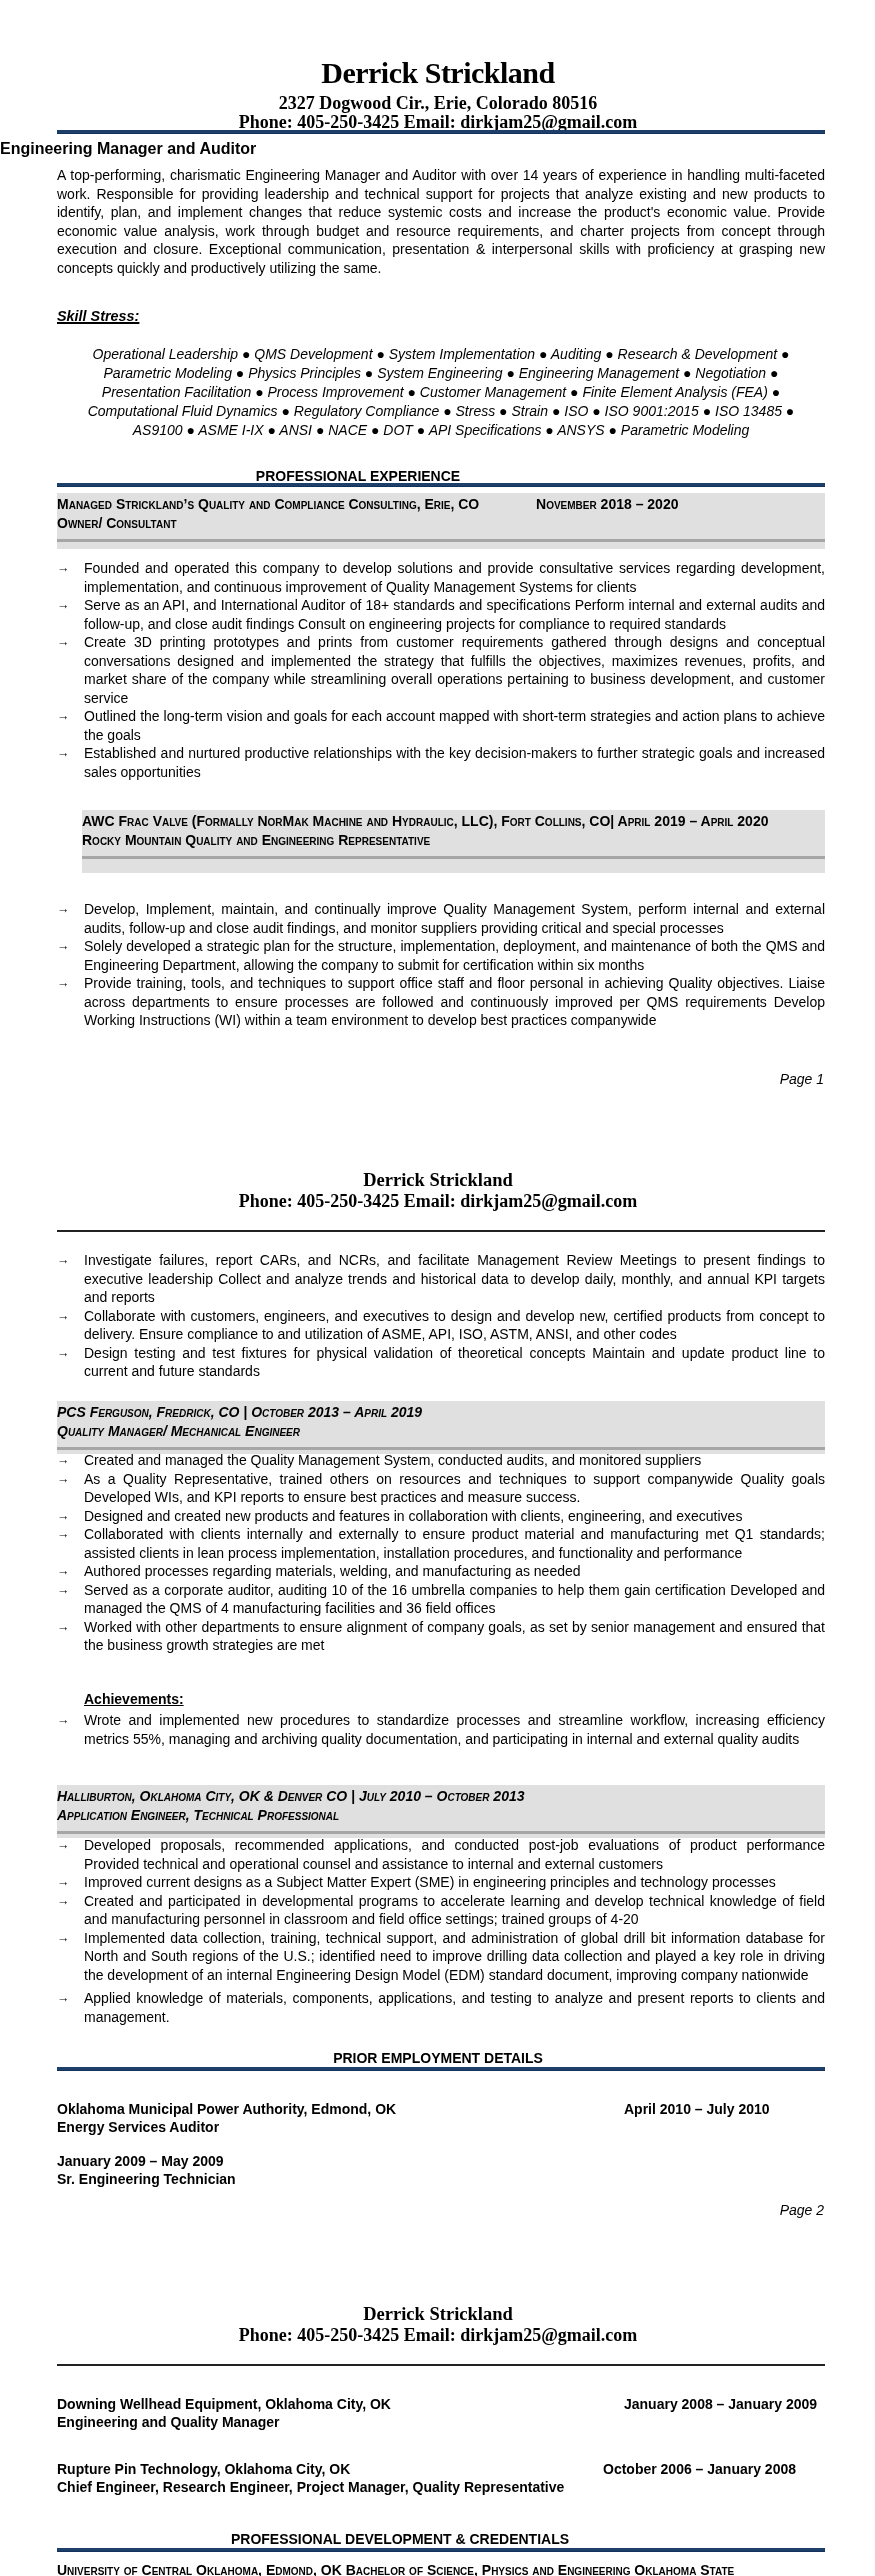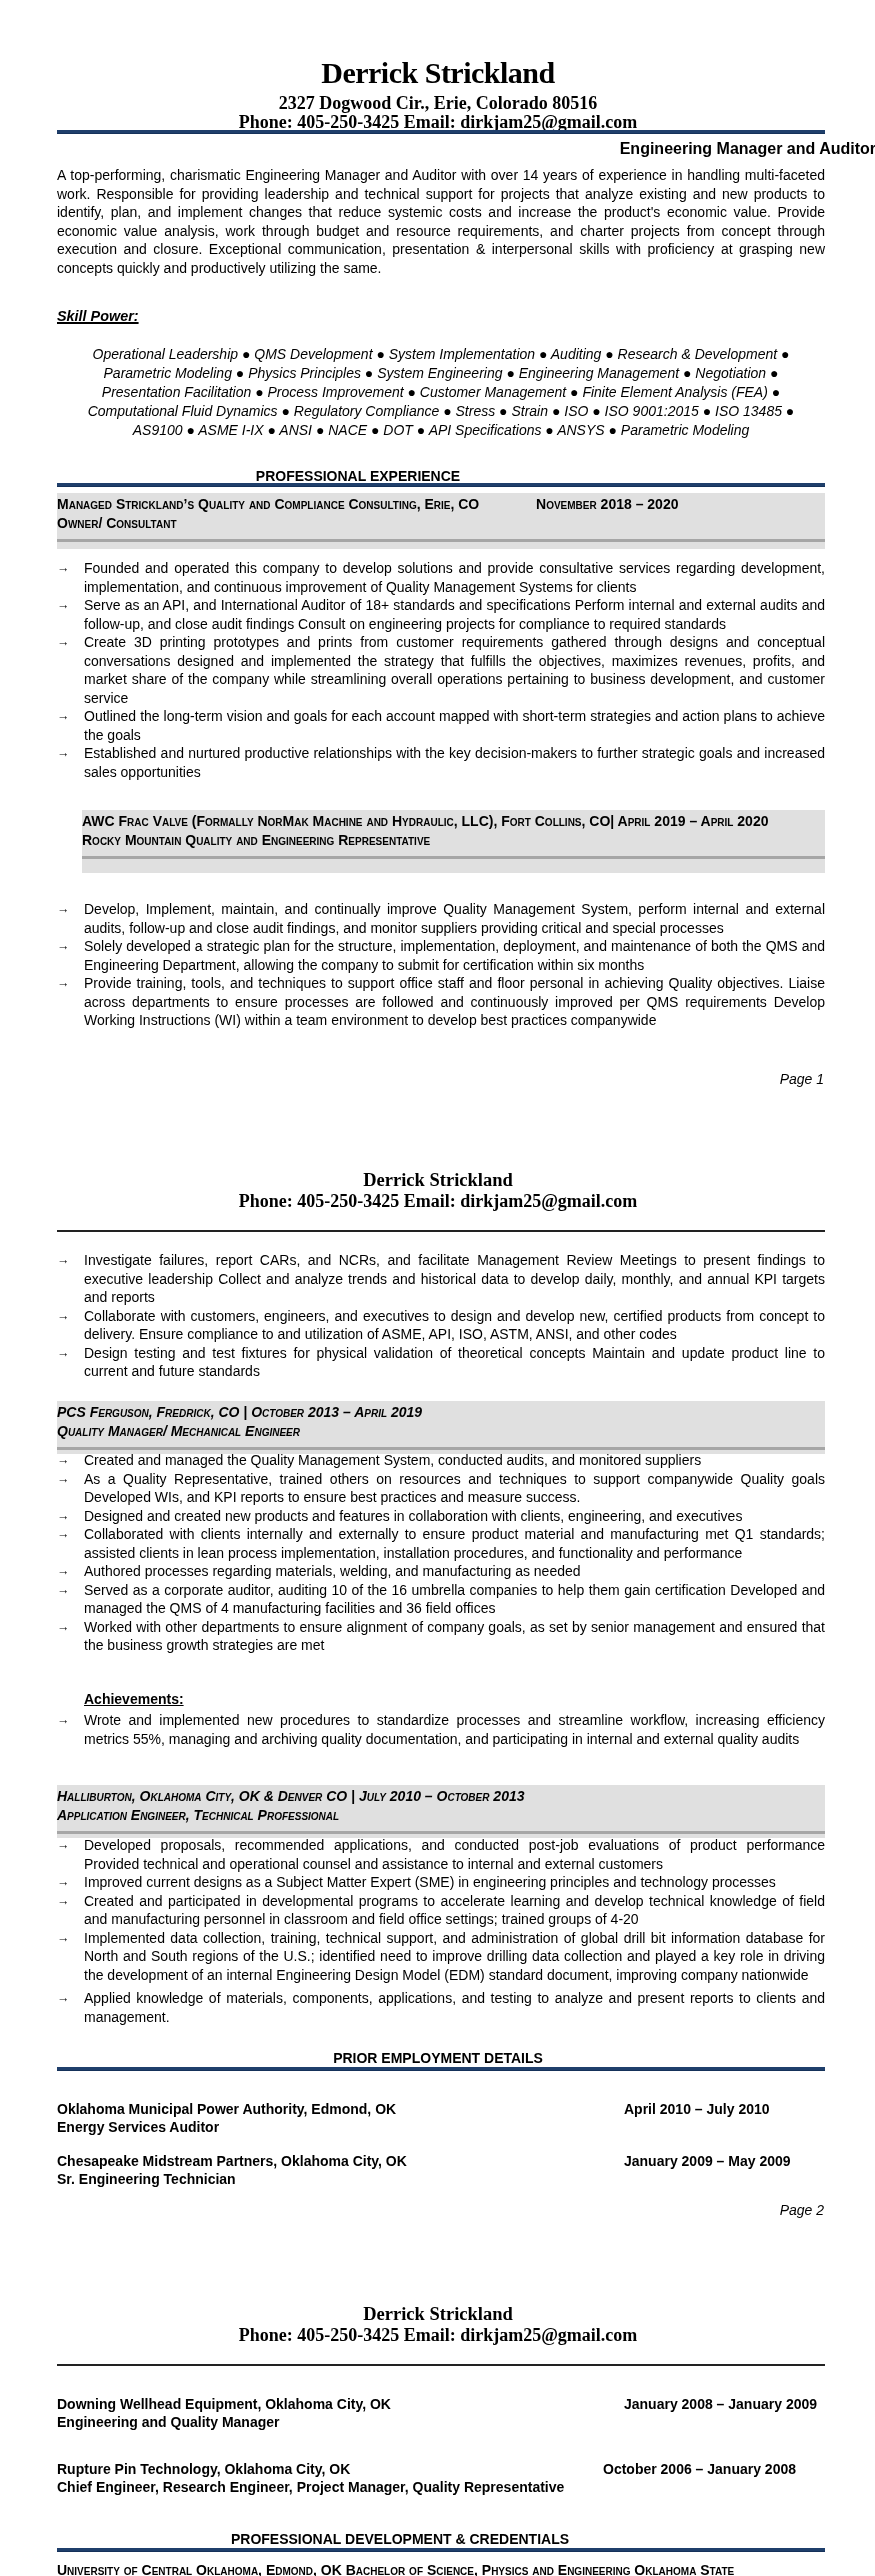"Engineering Manager and Auditor" .title { text-align: right -> left }
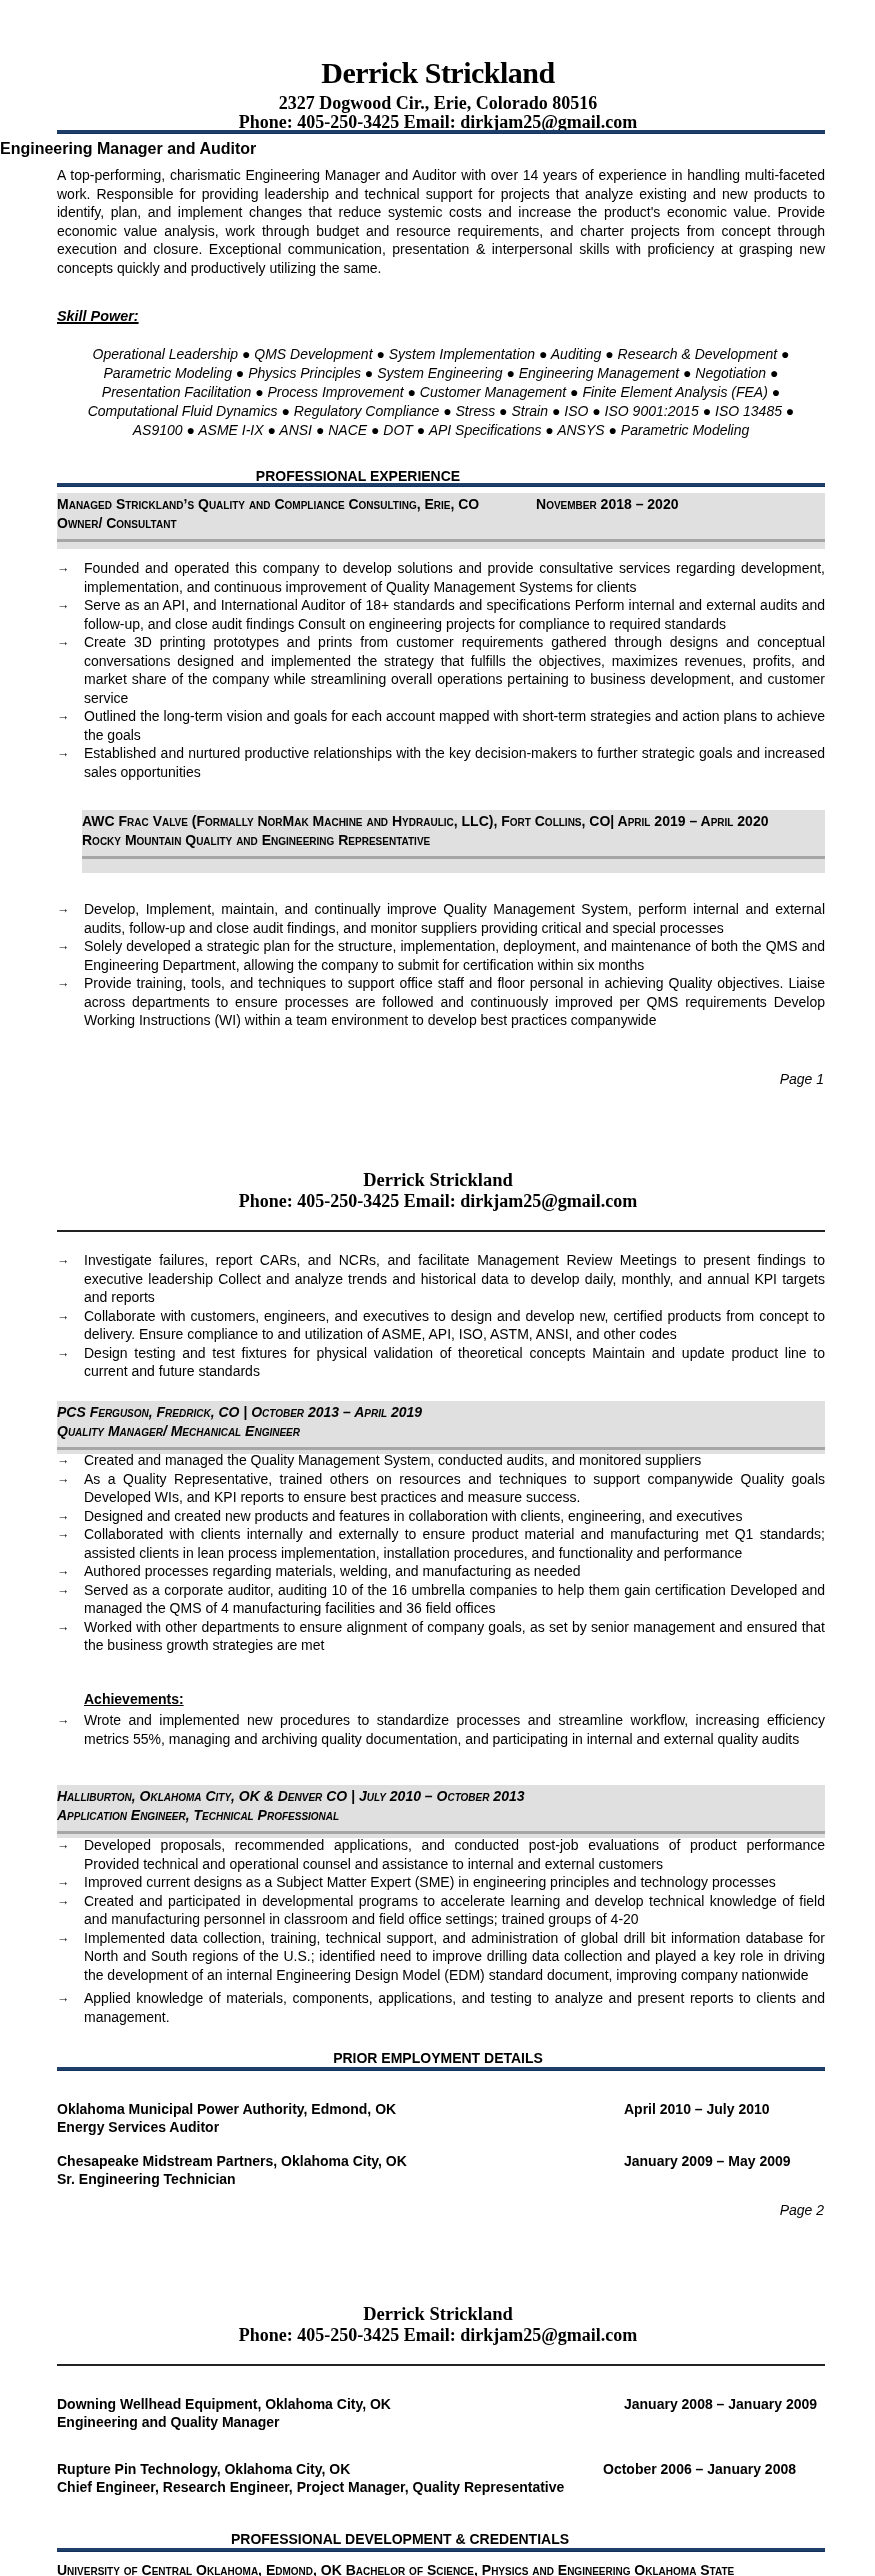"Skill Power:" div.content { text: Power -> Stress }
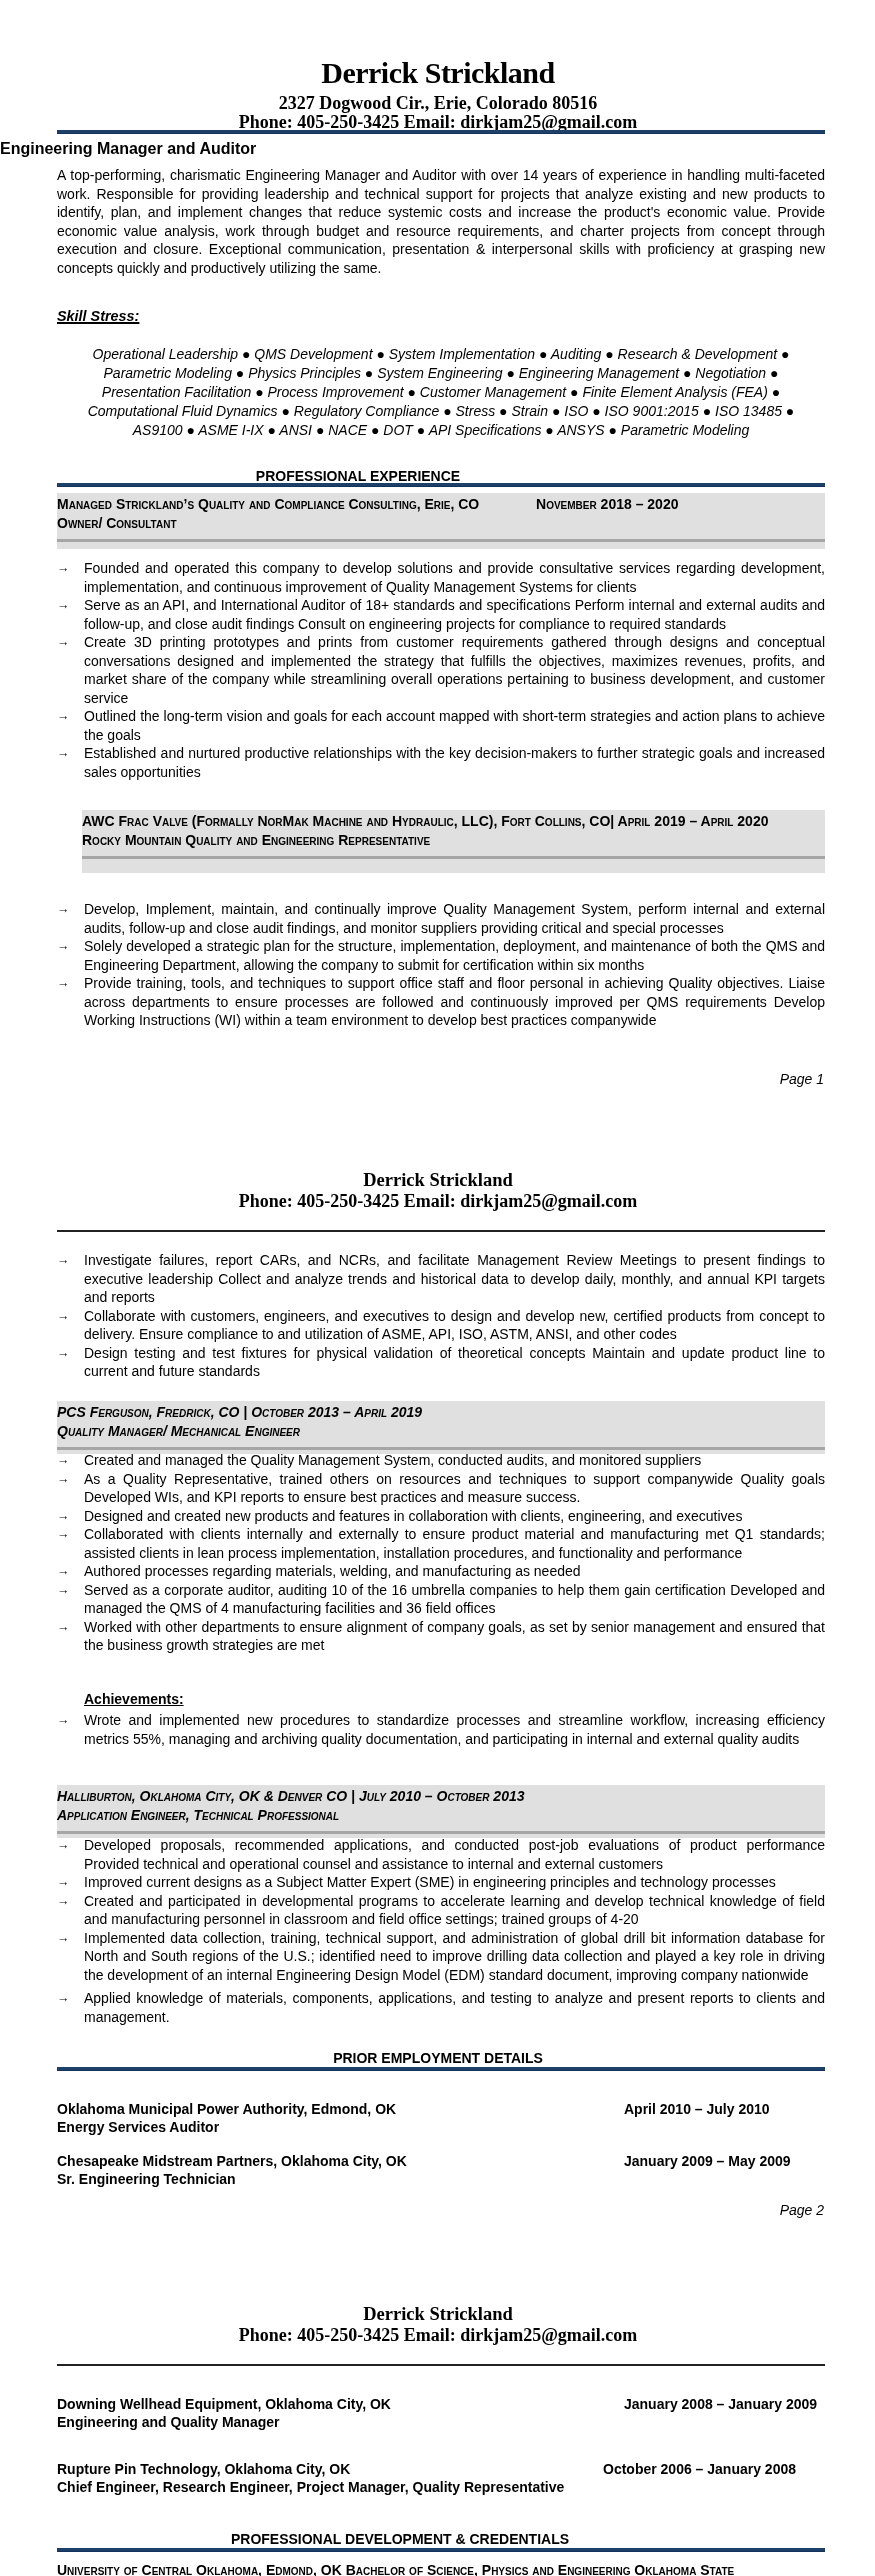"Chesapeake Midstream Partners, Oklahoma" span.left { html: <span>Chesapeake Midstream Partners, Oklahoma City, OK</span> -> none }
